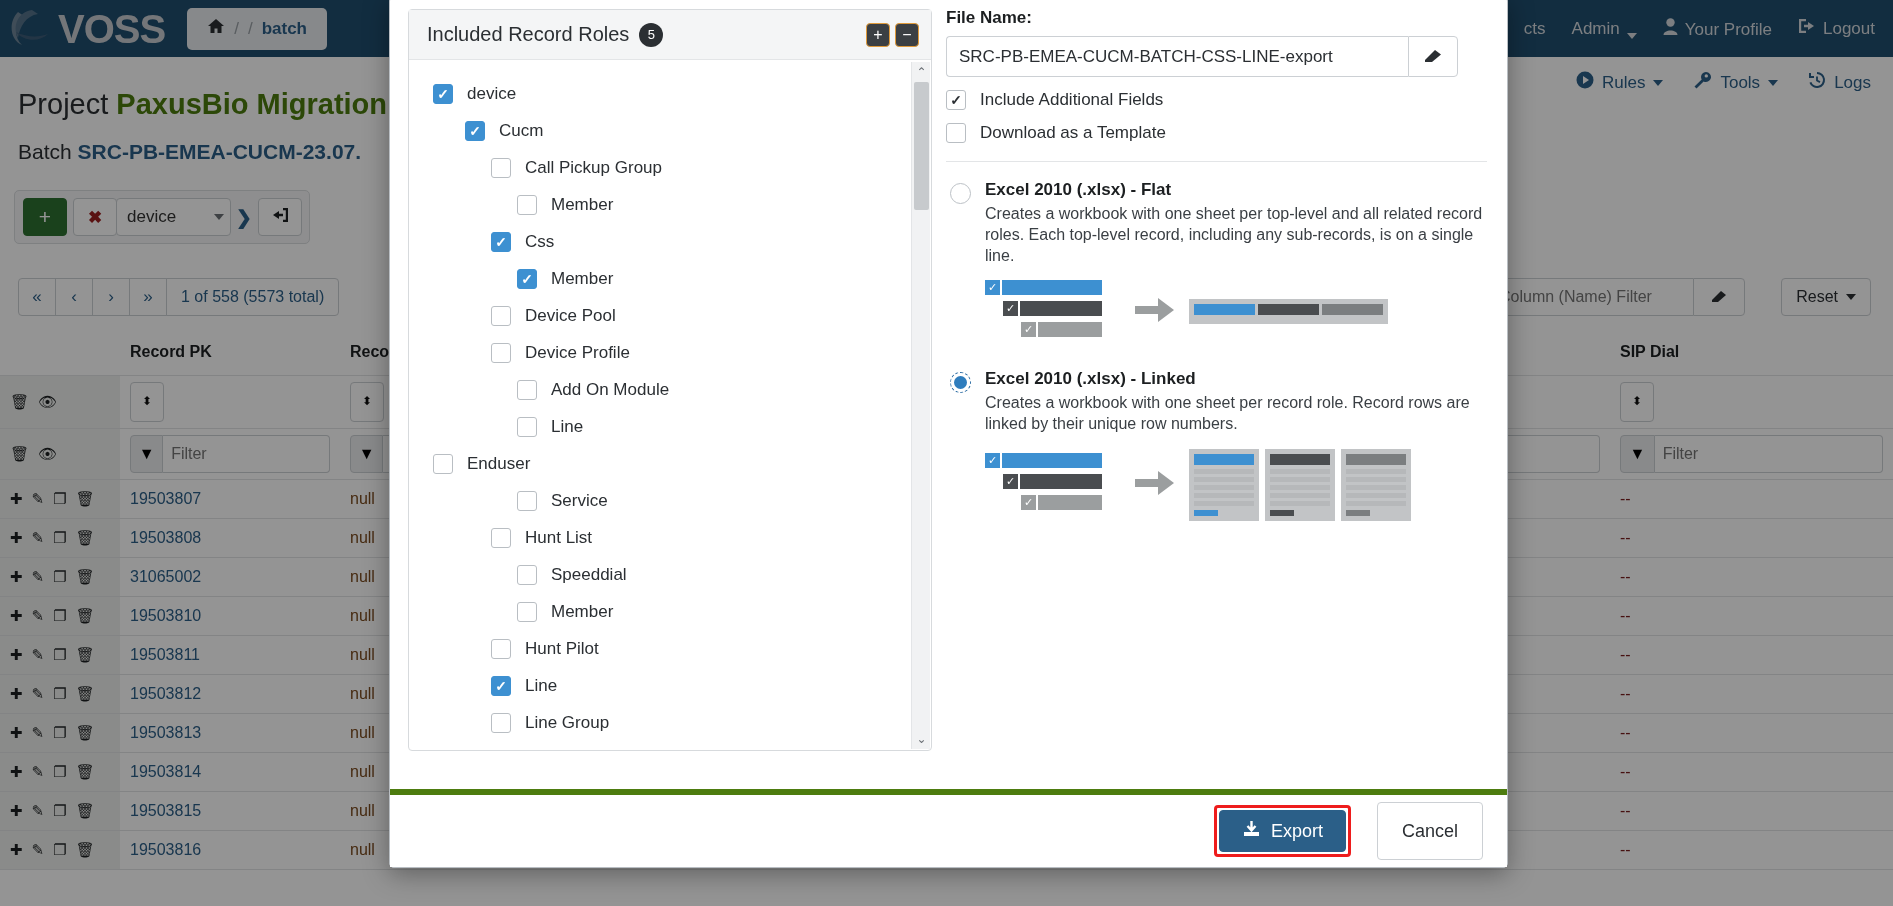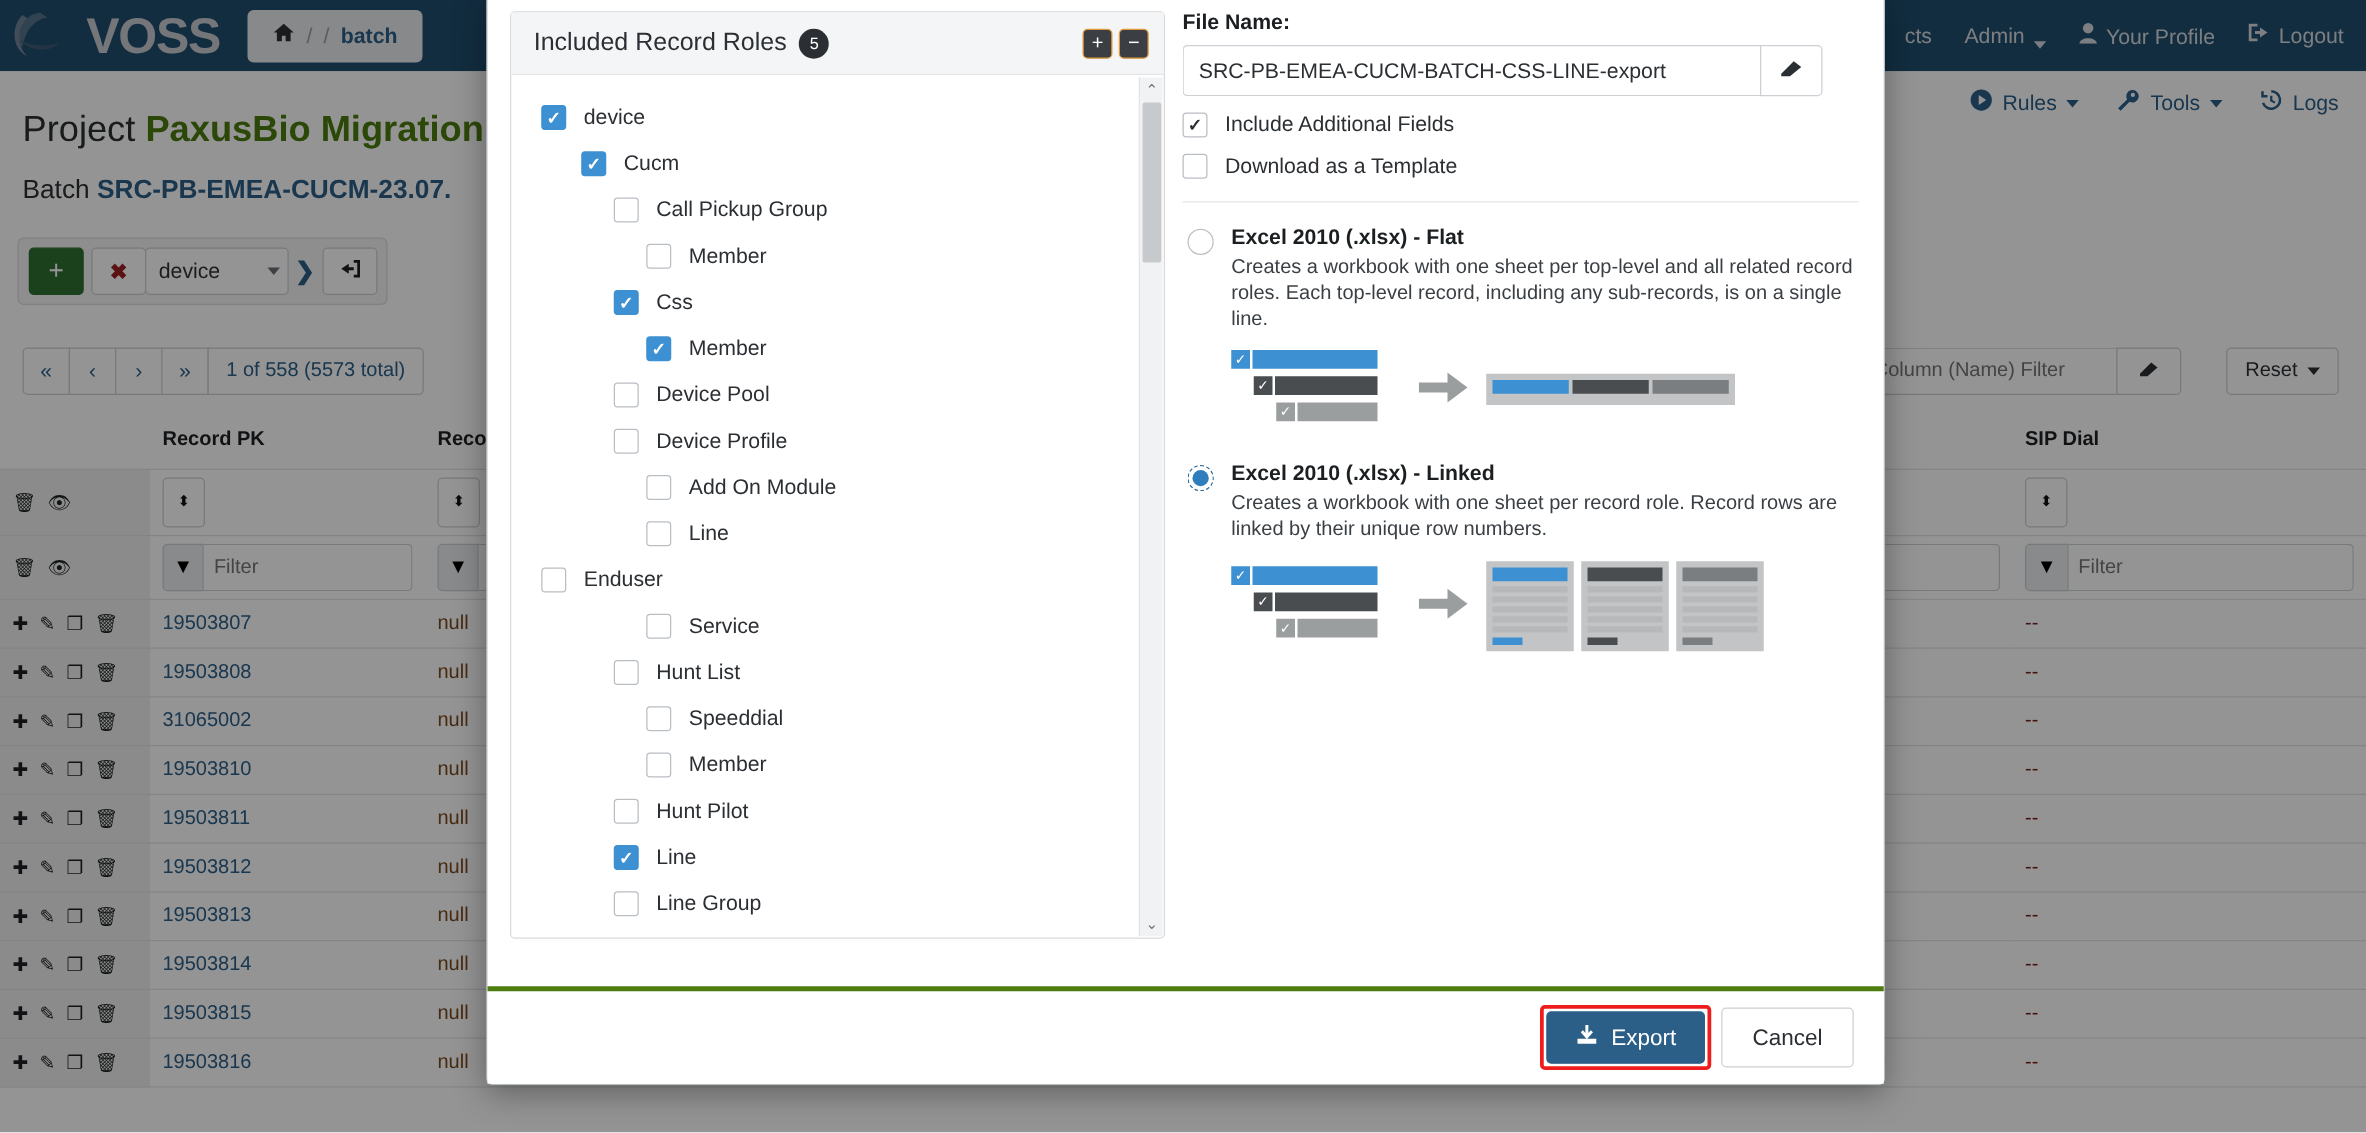"VOSS" .brand { gap: 11px -> none }
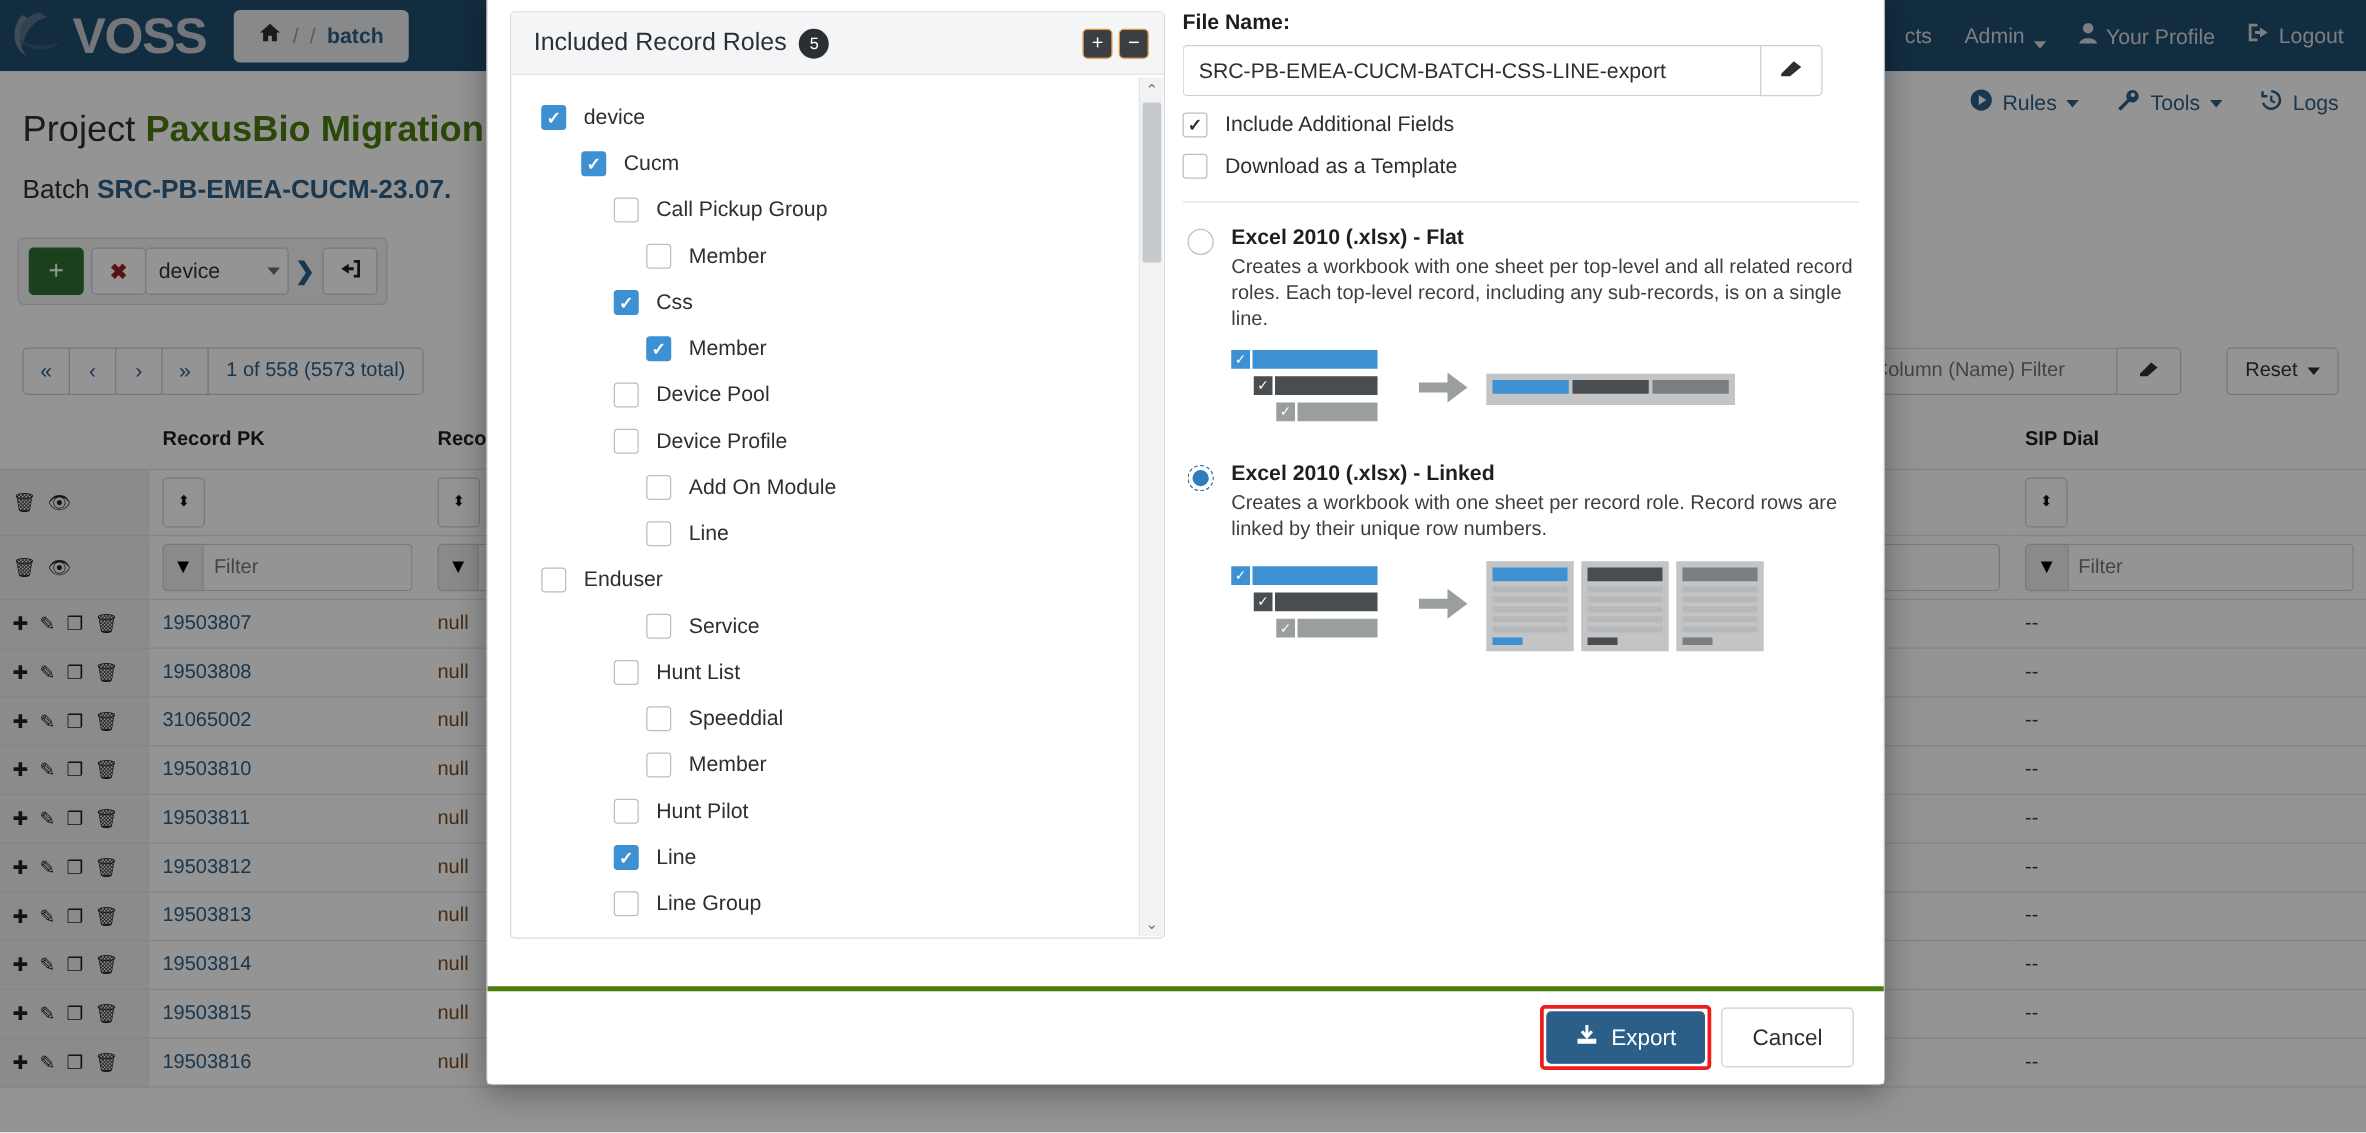"Export" .modal-foot { border-top: 4px solid #4d7c0f -> 6px solid #4d7c0f; gap: 8px -> 26px }
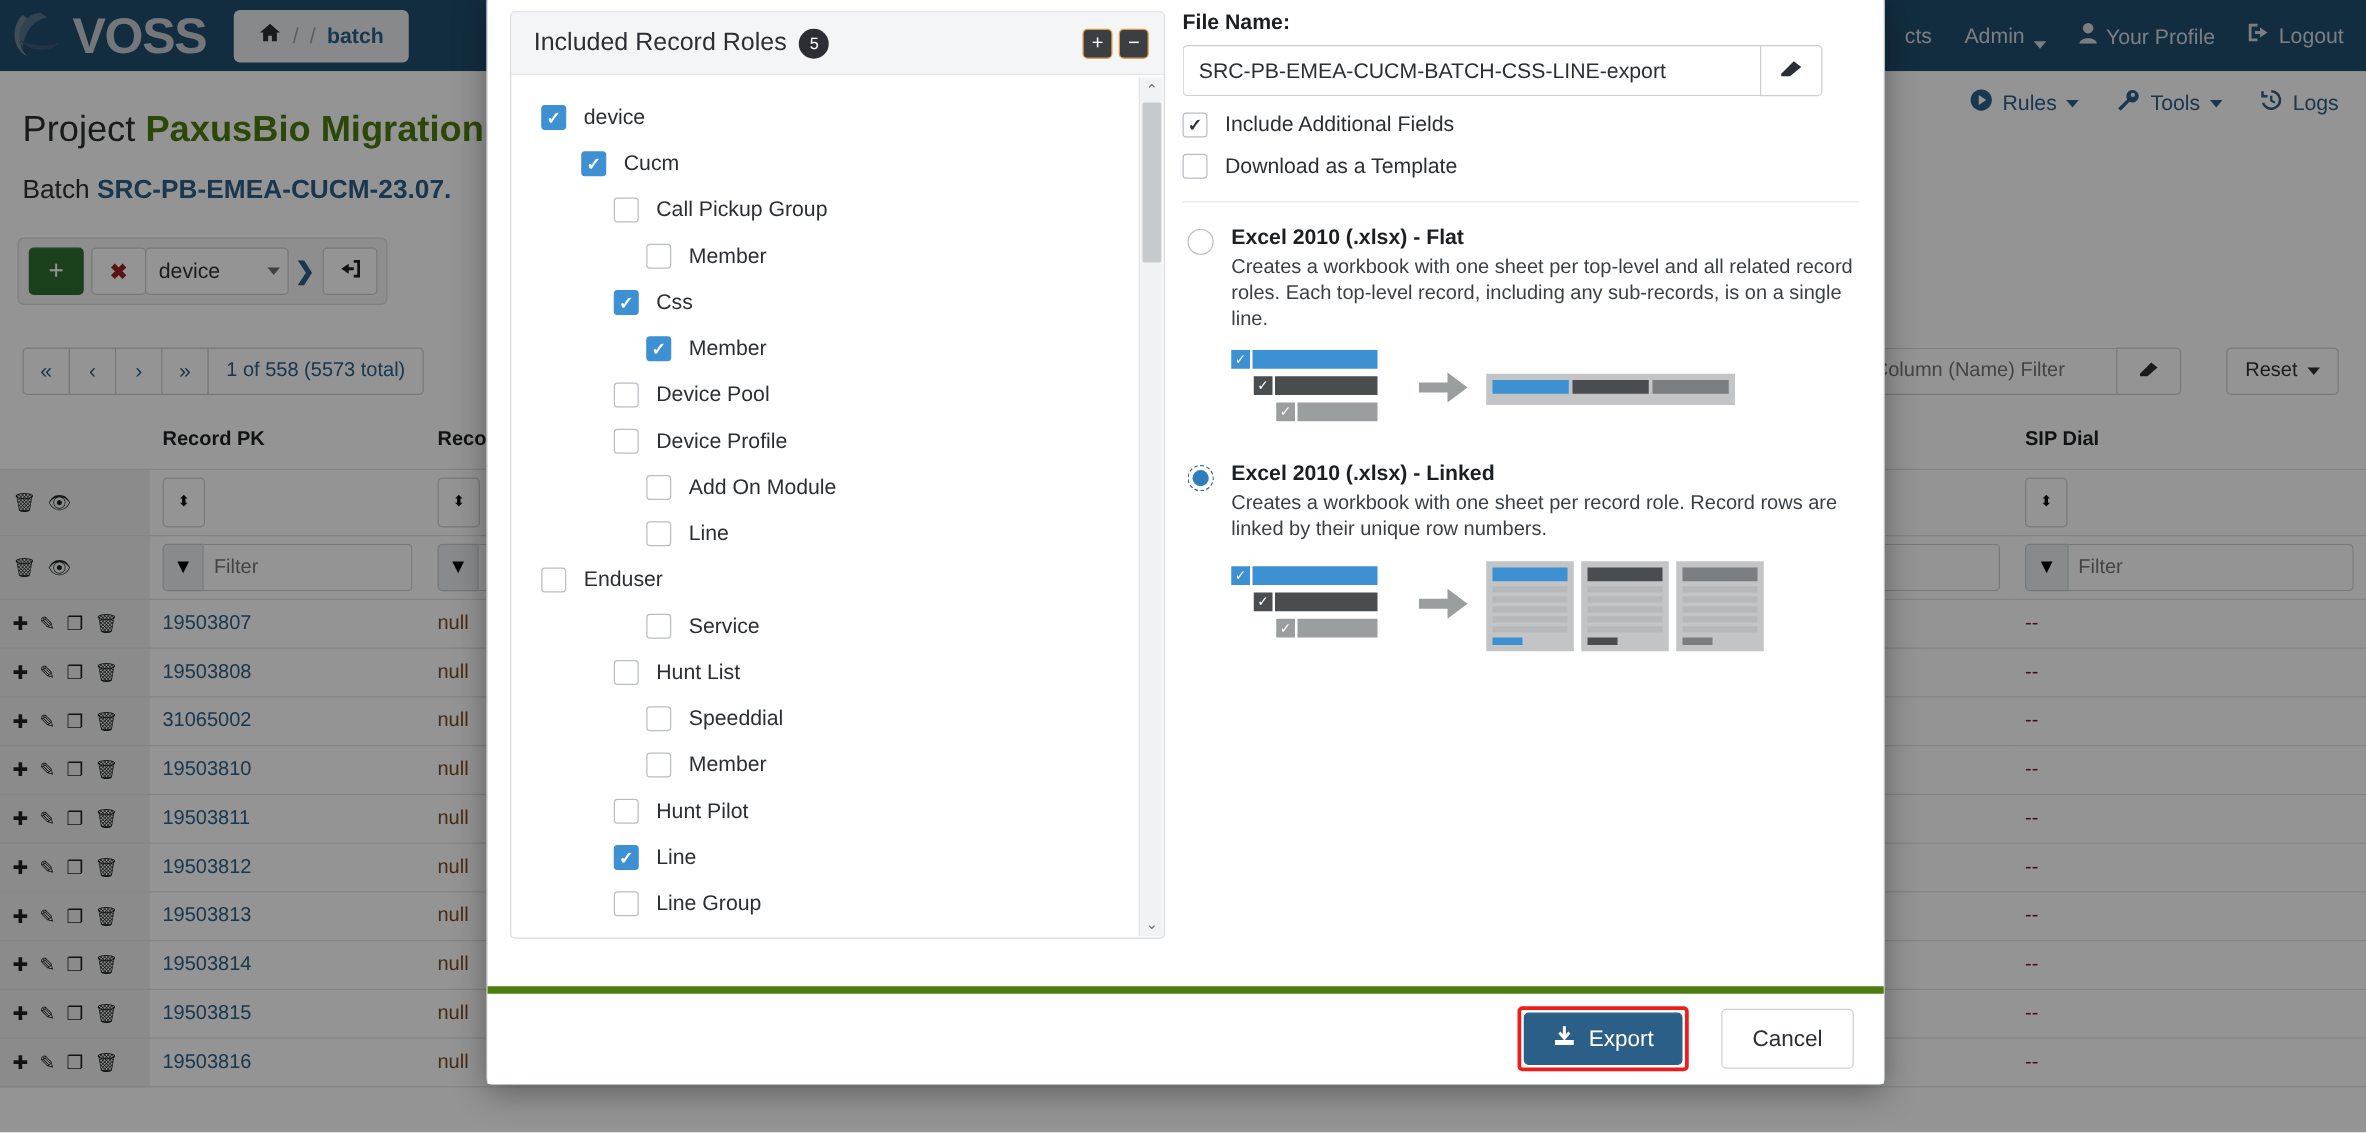"Cancel" .btn-cancel { height: 48px -> 58px }
